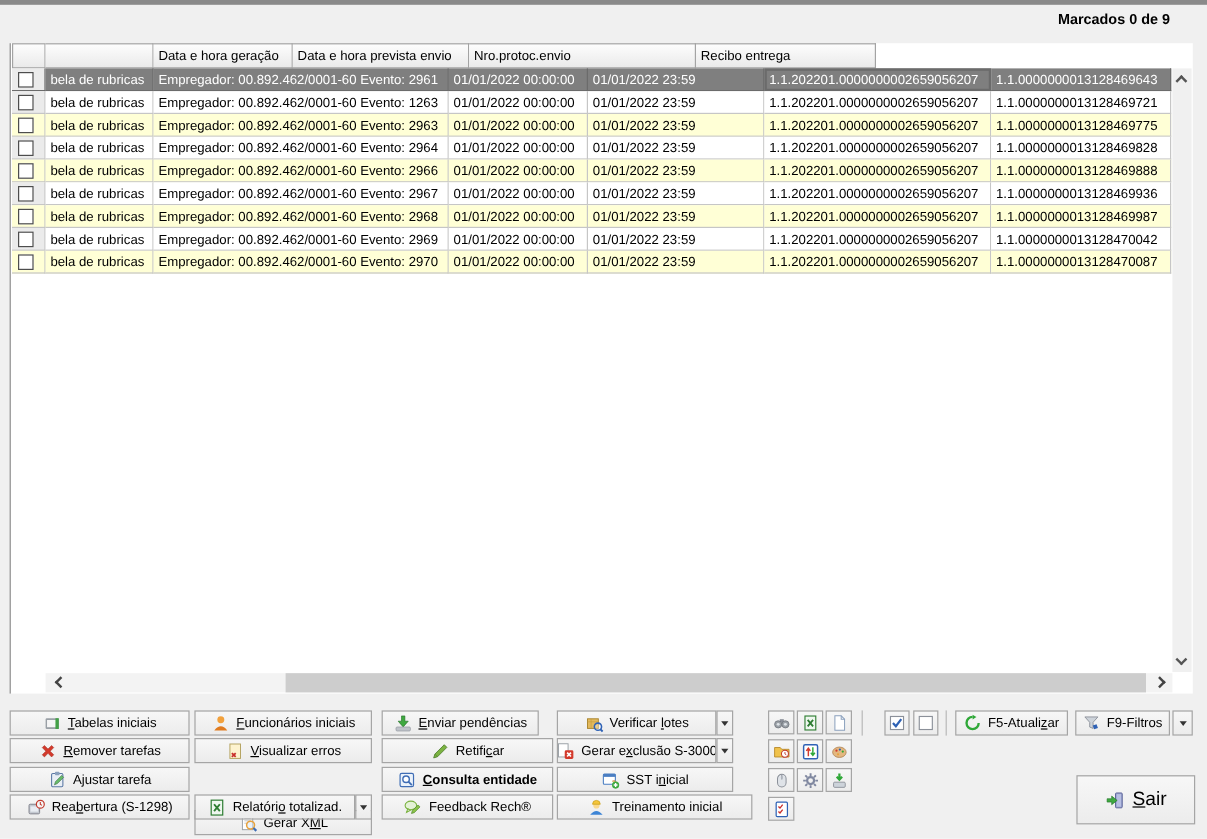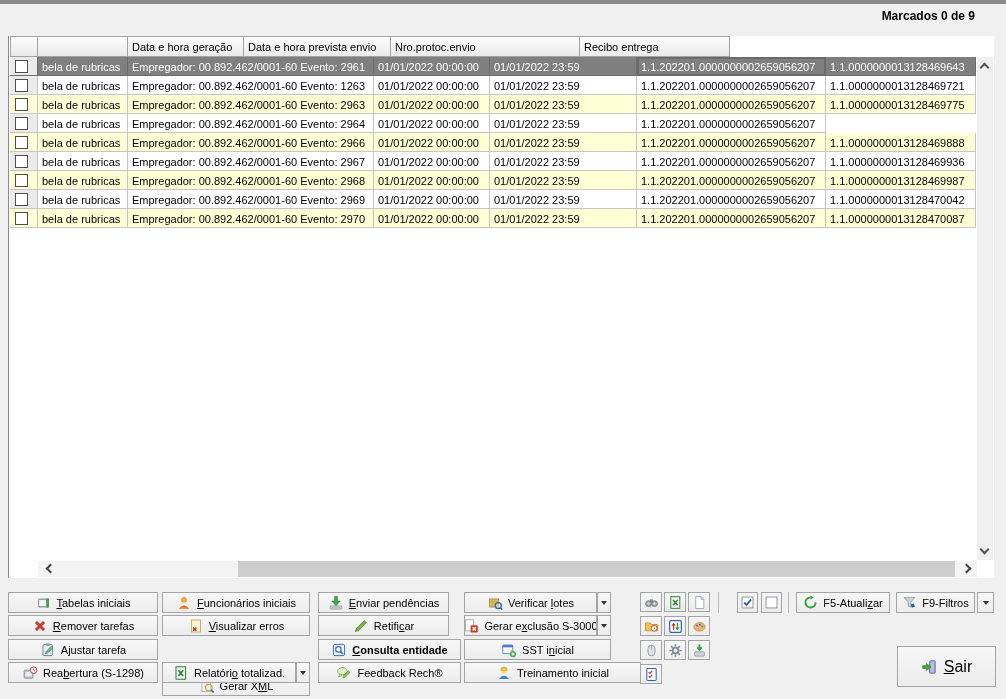"1.1.0000000013128469828" div.cell { html: none -> <div>1.1.0000000013128469828</div> }
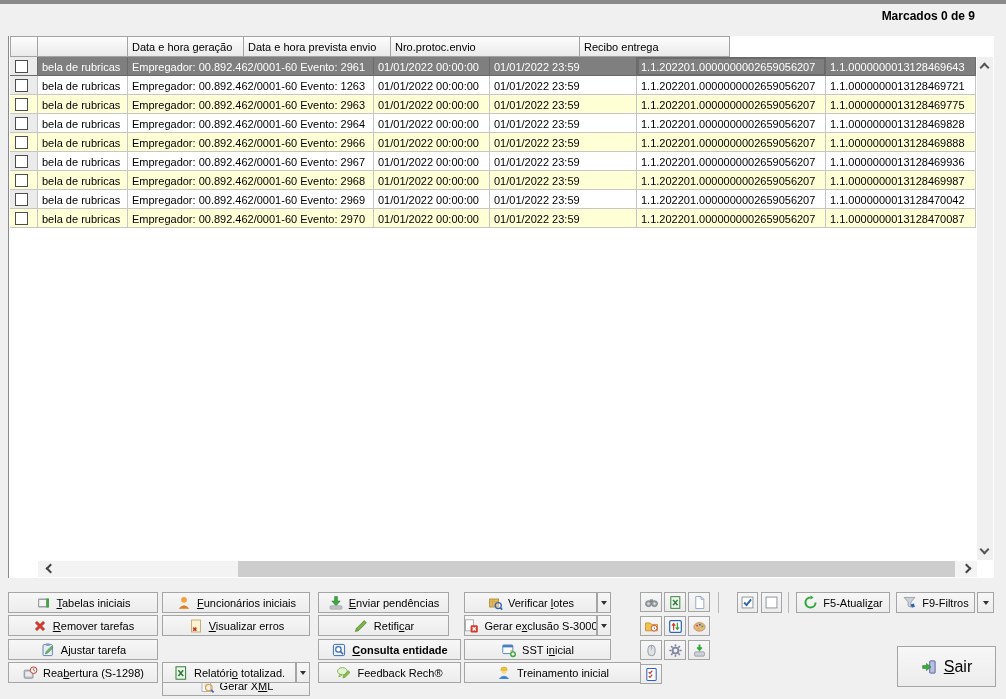"Retificar" div.abtn { width: 131px -> 143px }
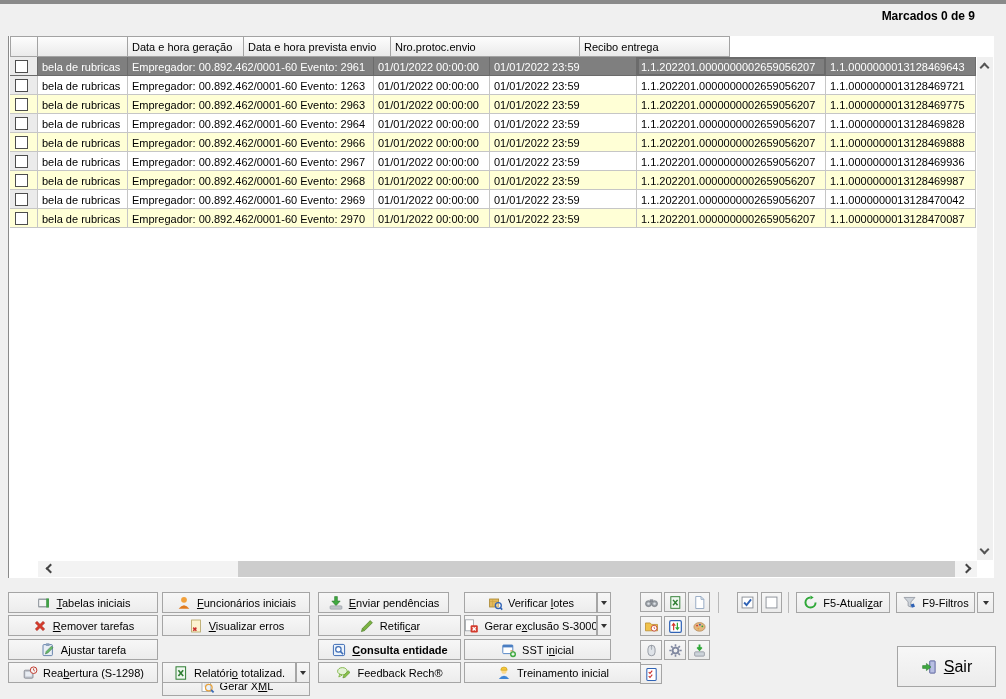"Treinamento inicial" div.abtn { width: 177px -> 163px }
